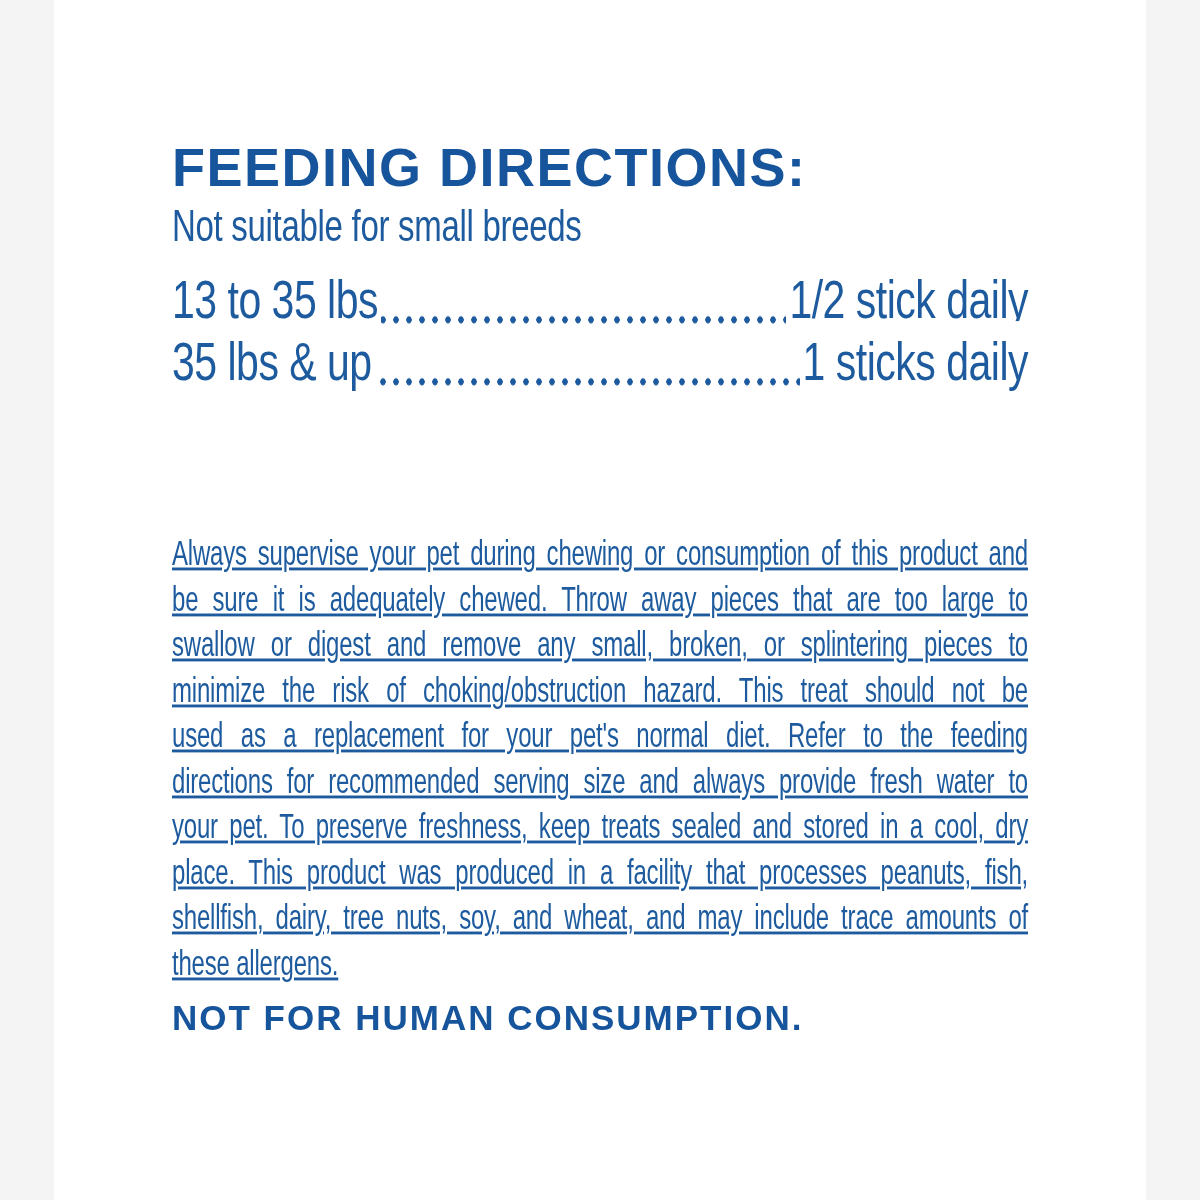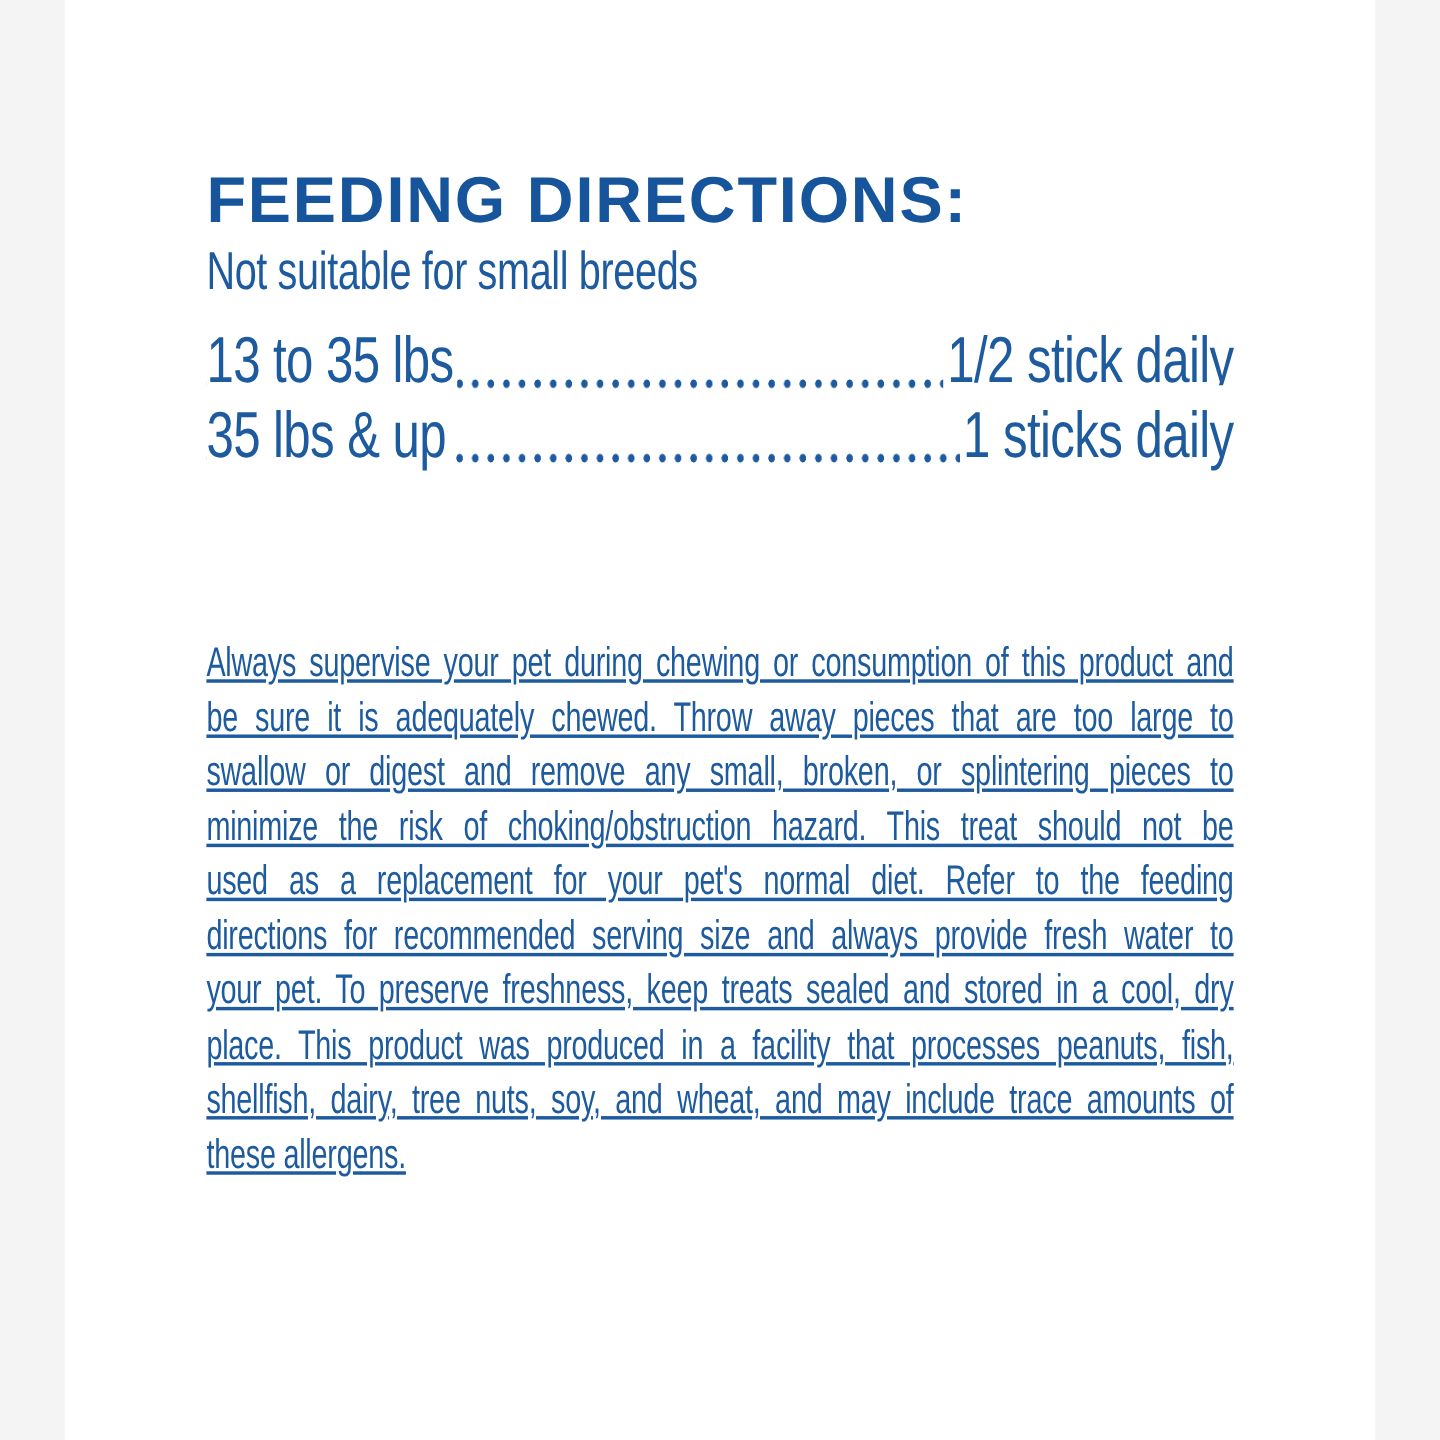"NOT FOR HUMAN CONSUMPTION." div.warning { html: none -> <div>NOT FOR HUMAN CONSUMPTION.</div> }
